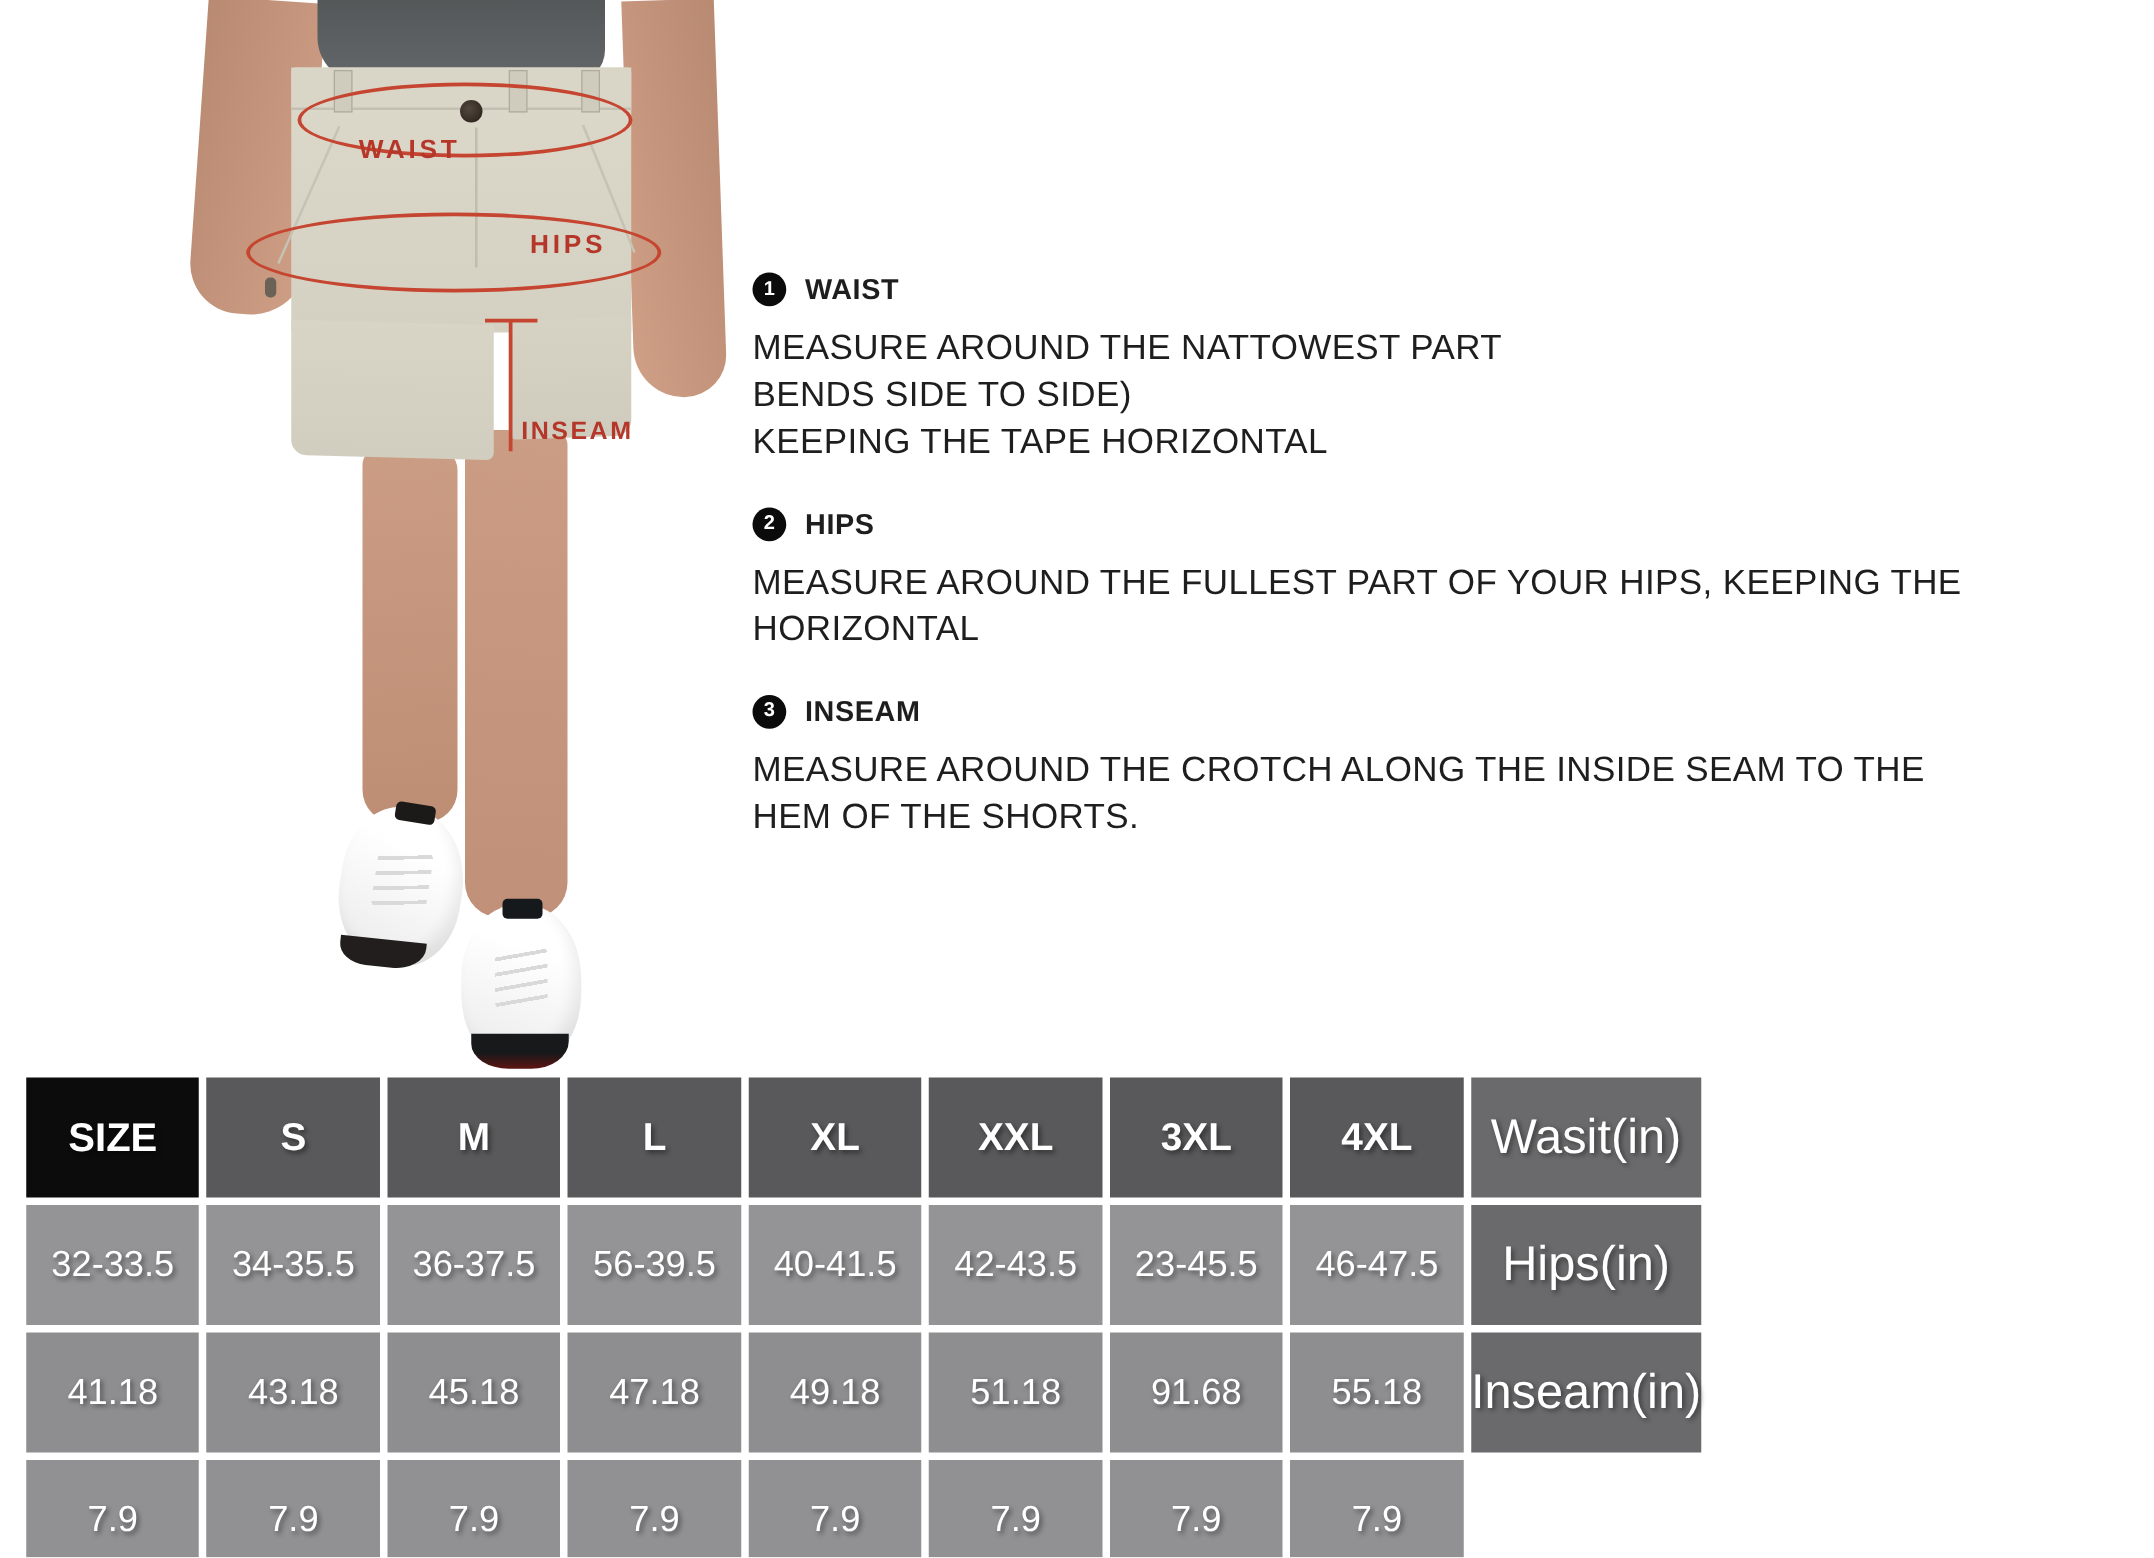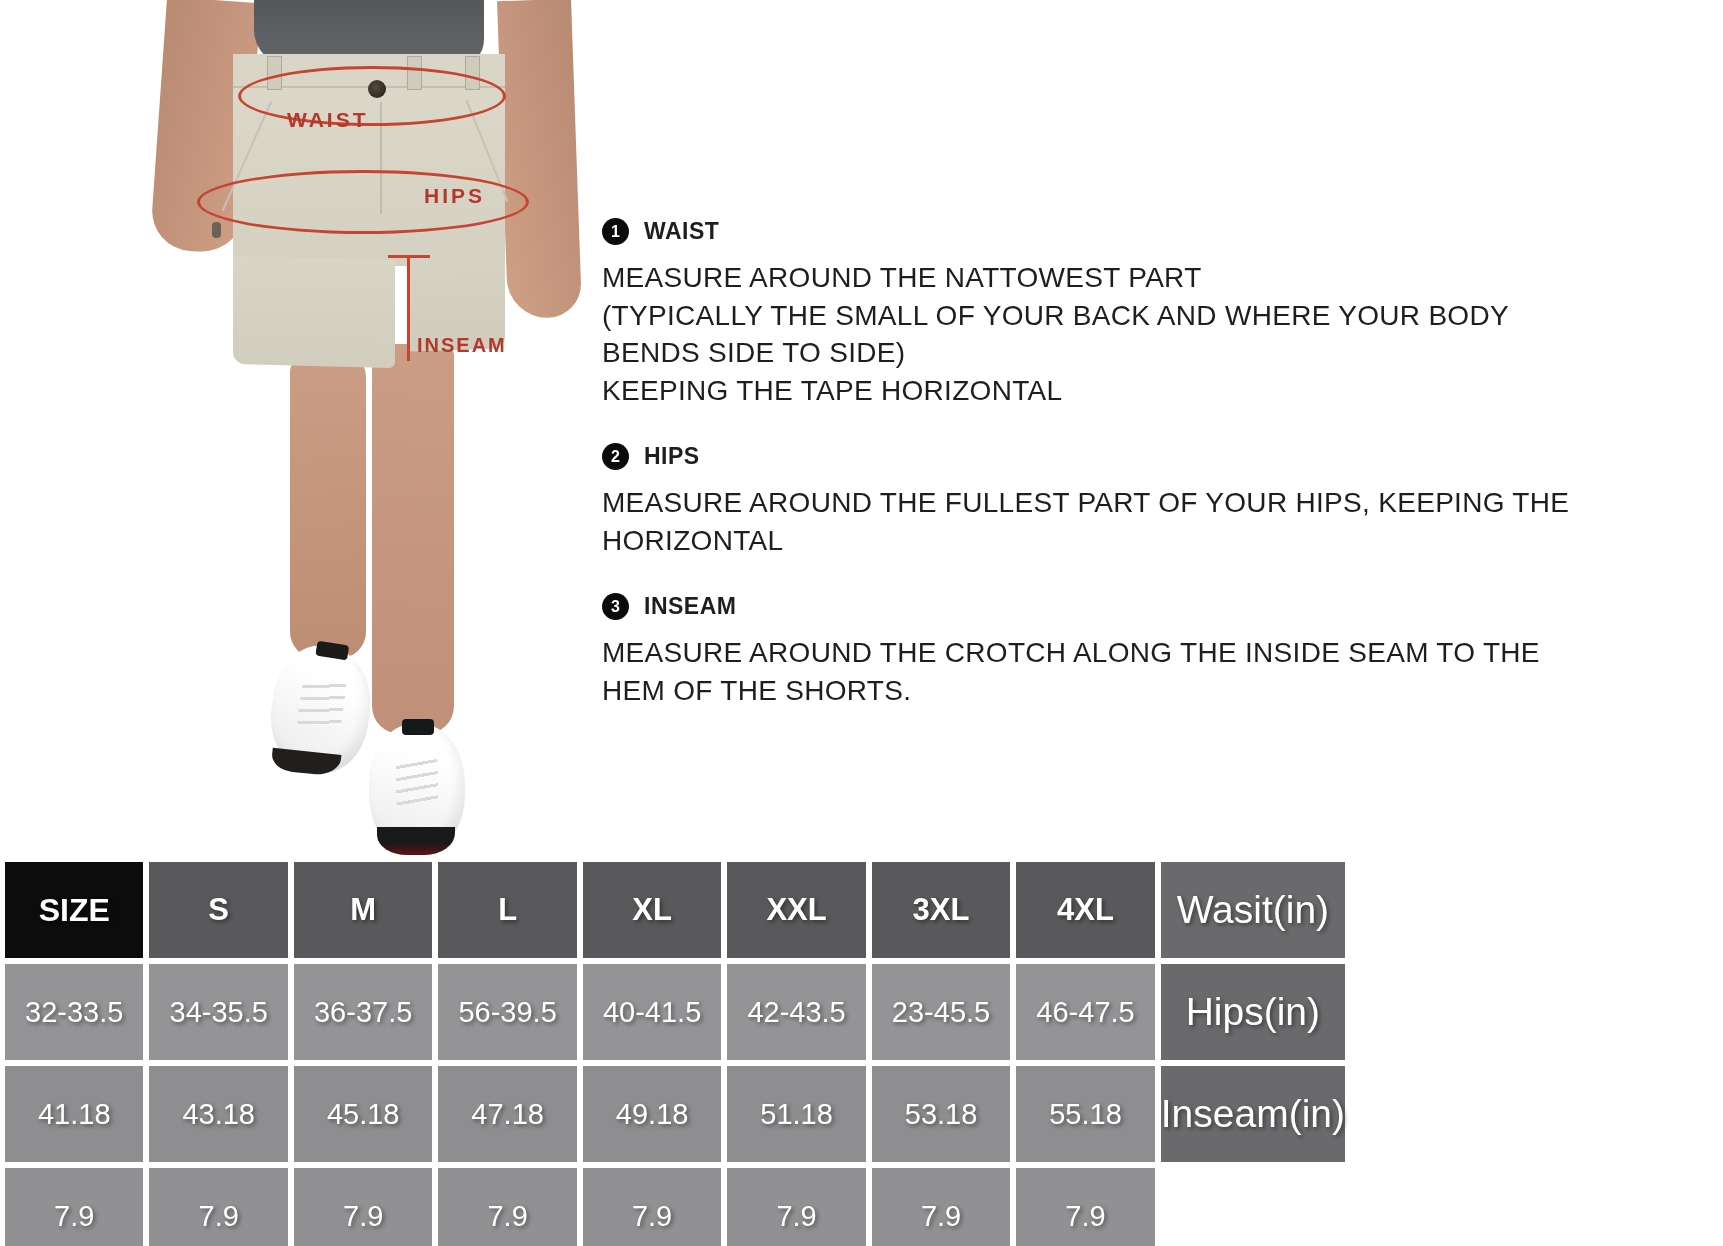"(TYPICALLY THE SMALL OF YOUR" div.line { html: <div>(TYPICALLY THE SMALL OF YOUR BACK AND WHERE YOUR BODY</div> -> none }
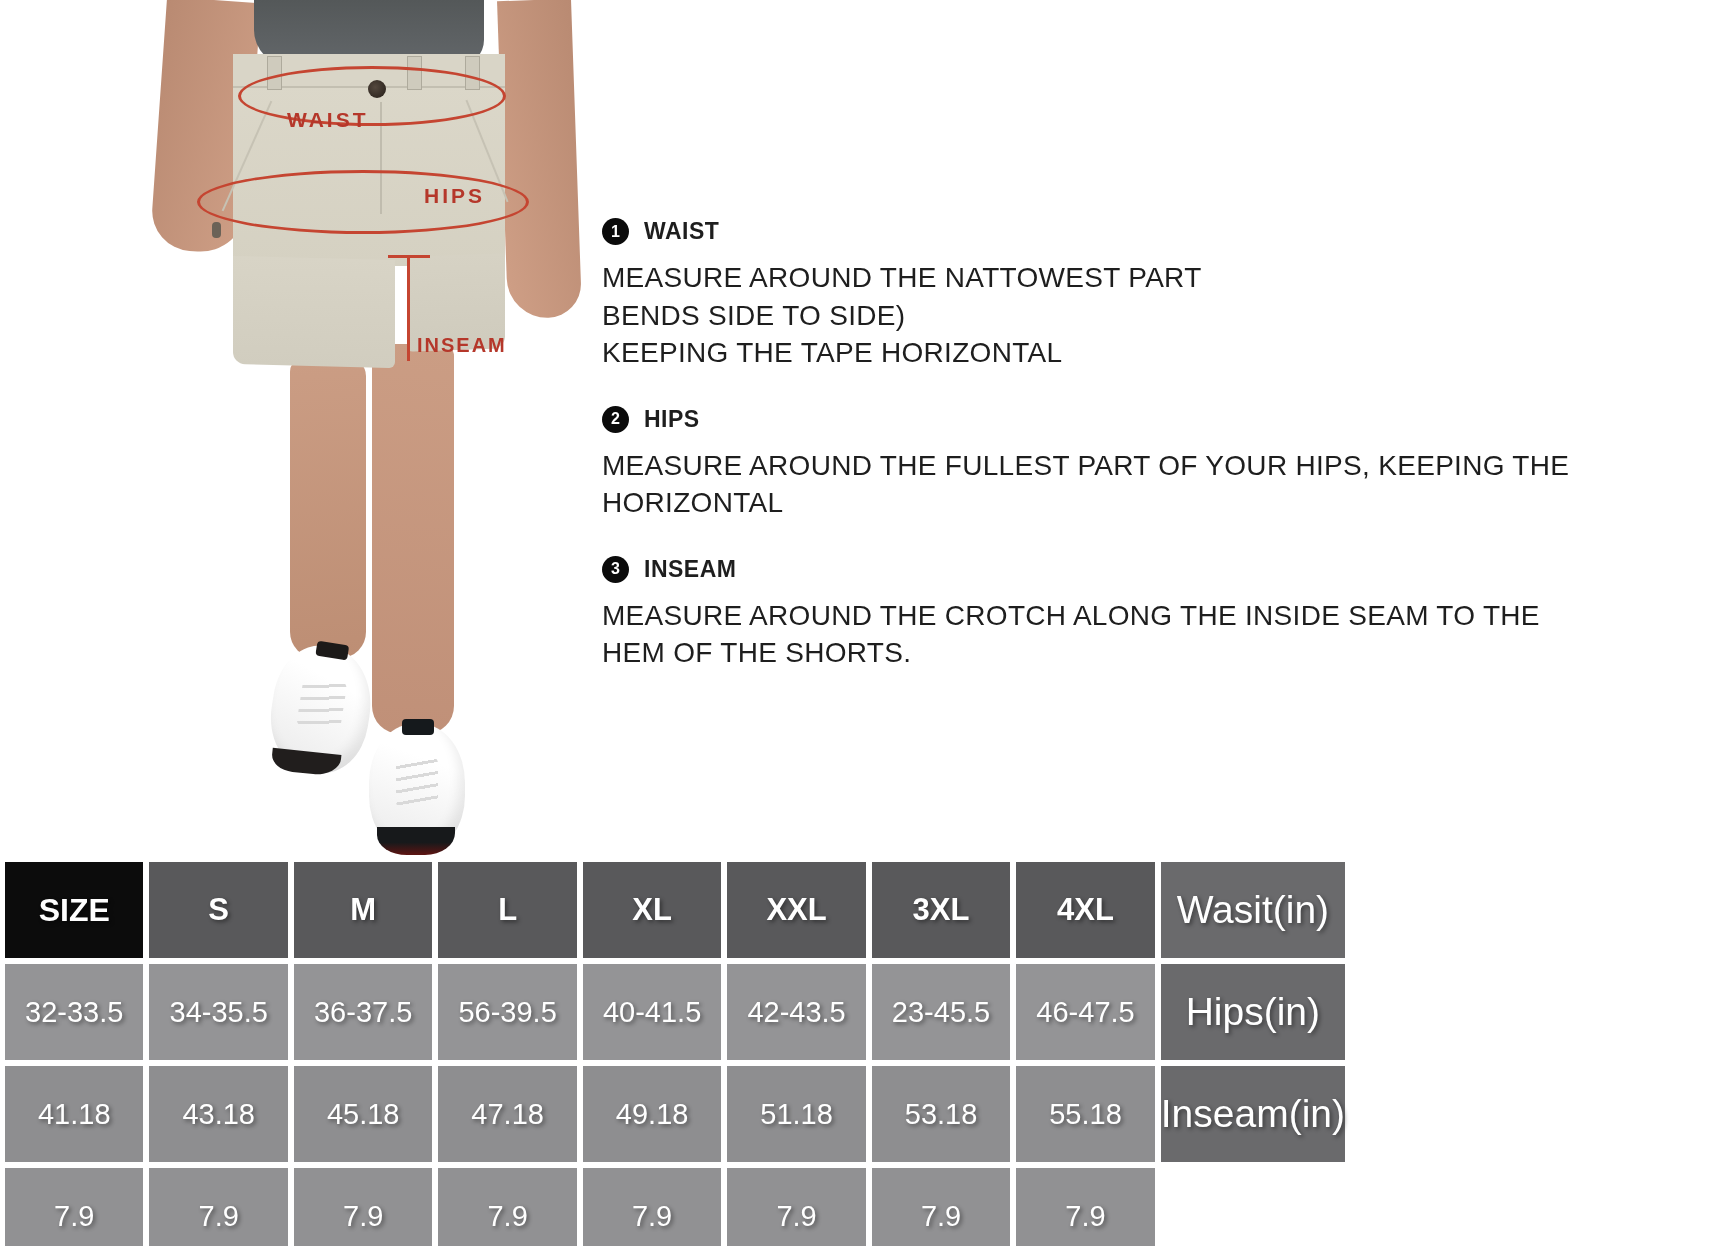"SIZE" .size-table { left: 0 -> 16px }
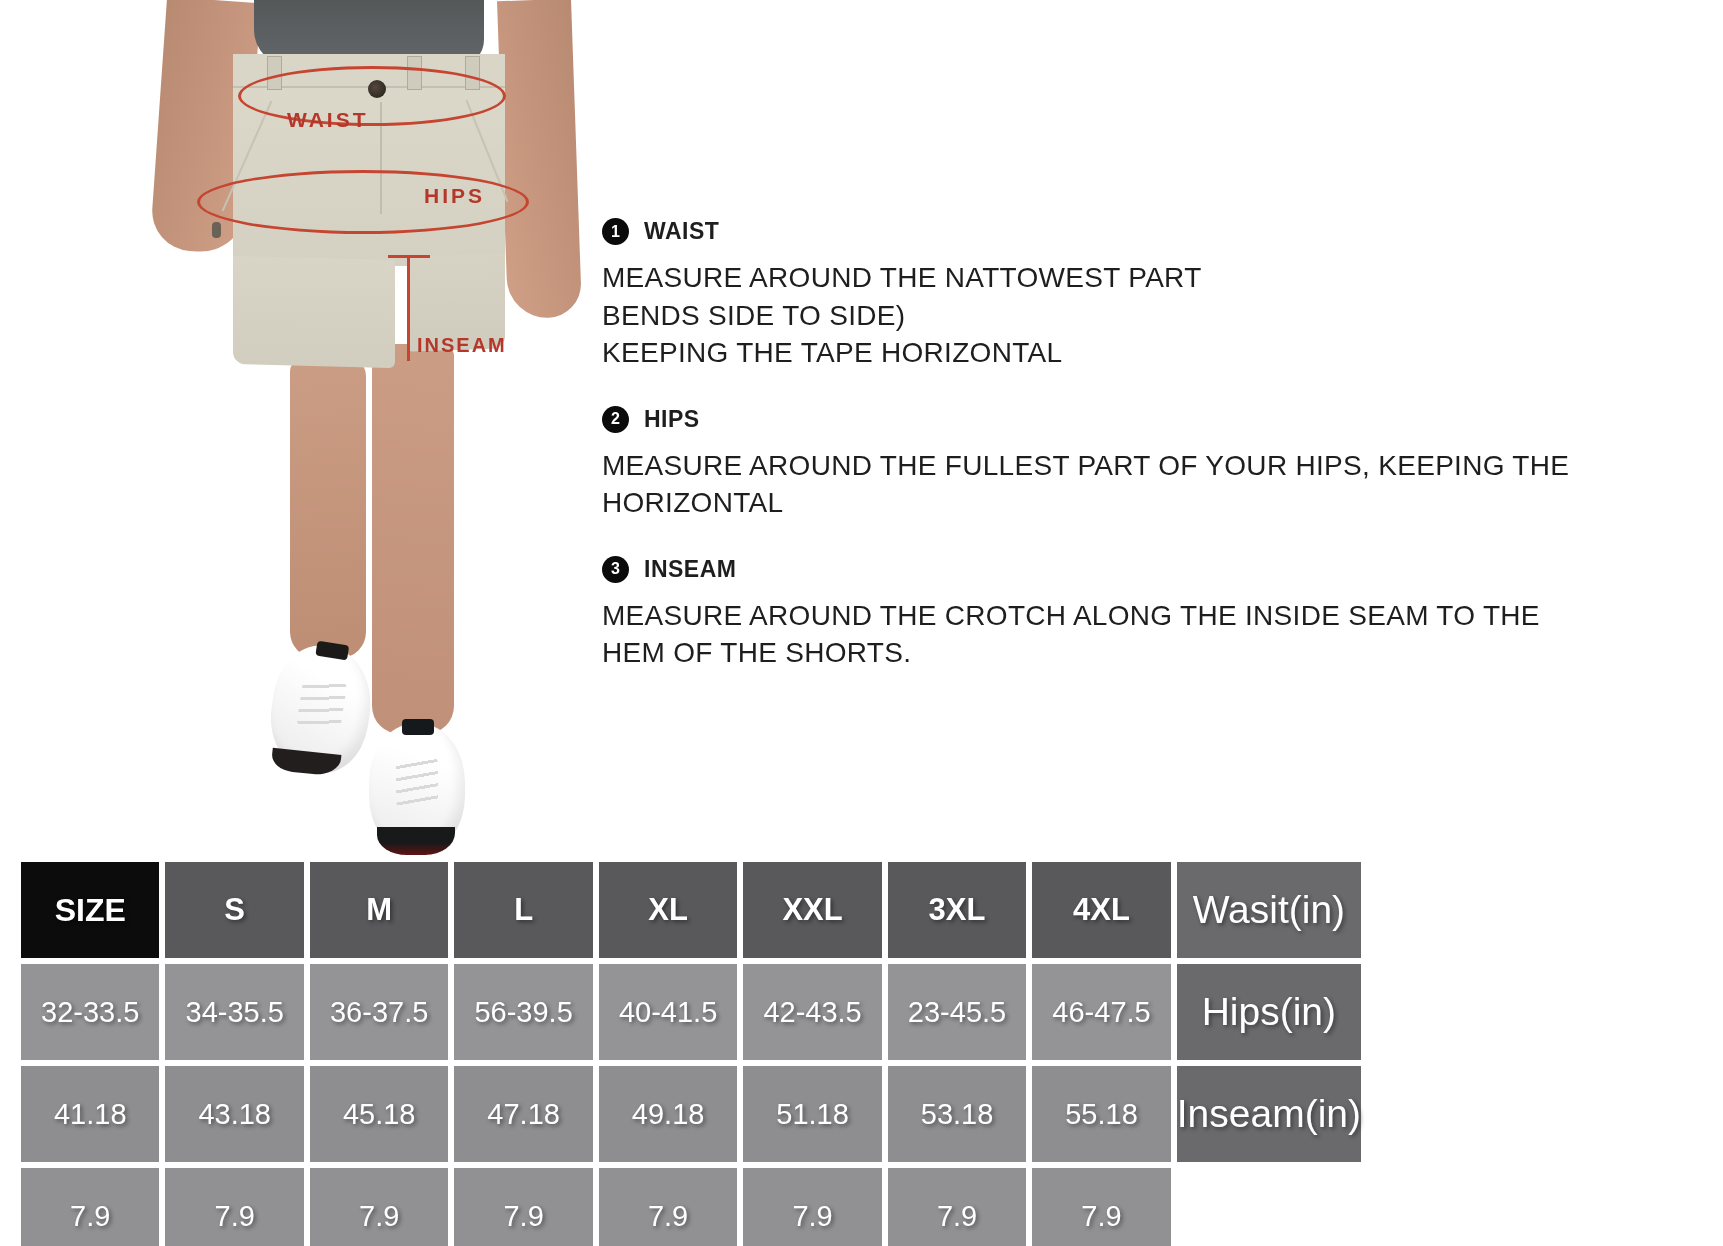"53.18" div.cell { text: 53.18 -> 91.68 }
